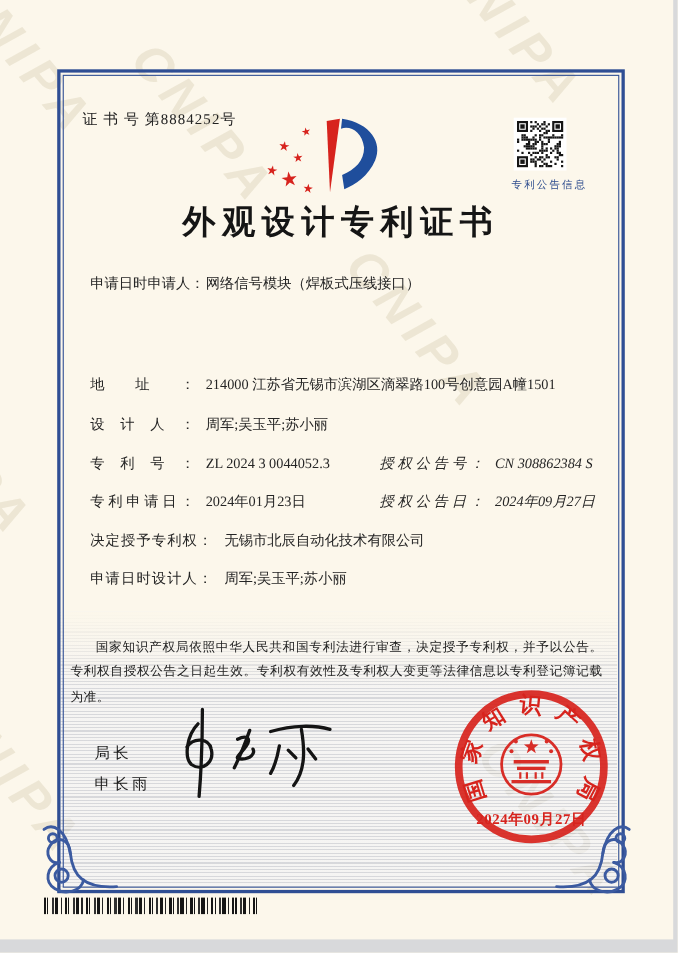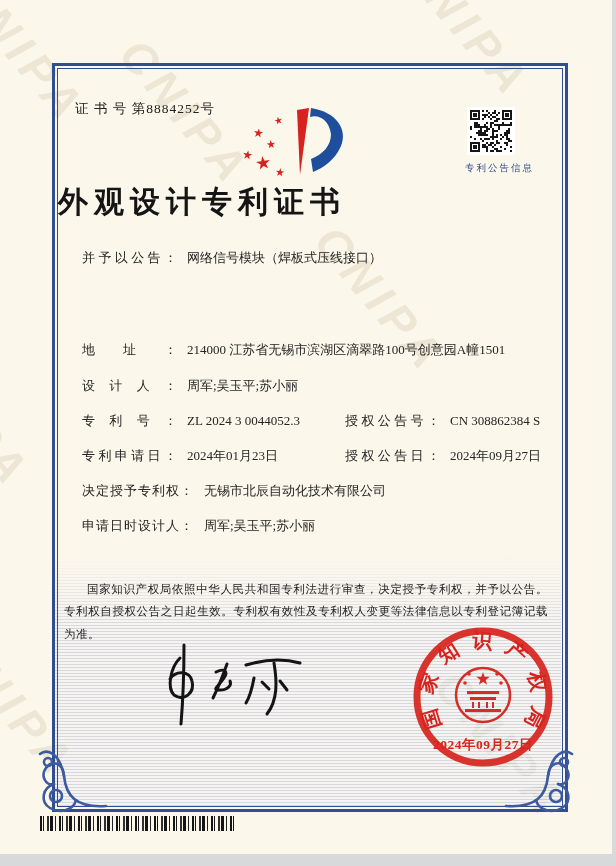"外观设计专利证书" .title { text-align: left -> center }
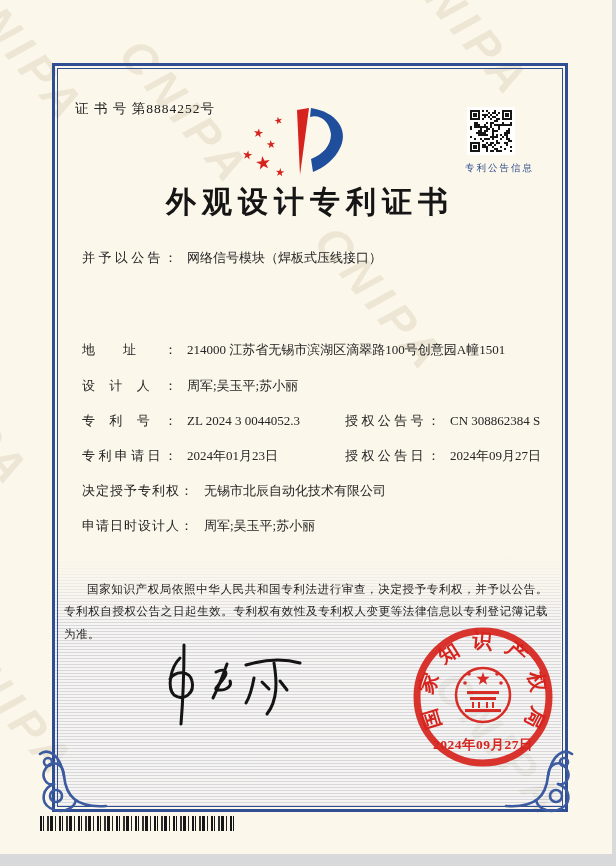"并予以公告：" span.lab { text: 并予以公告 -> 申请日时申请人 }
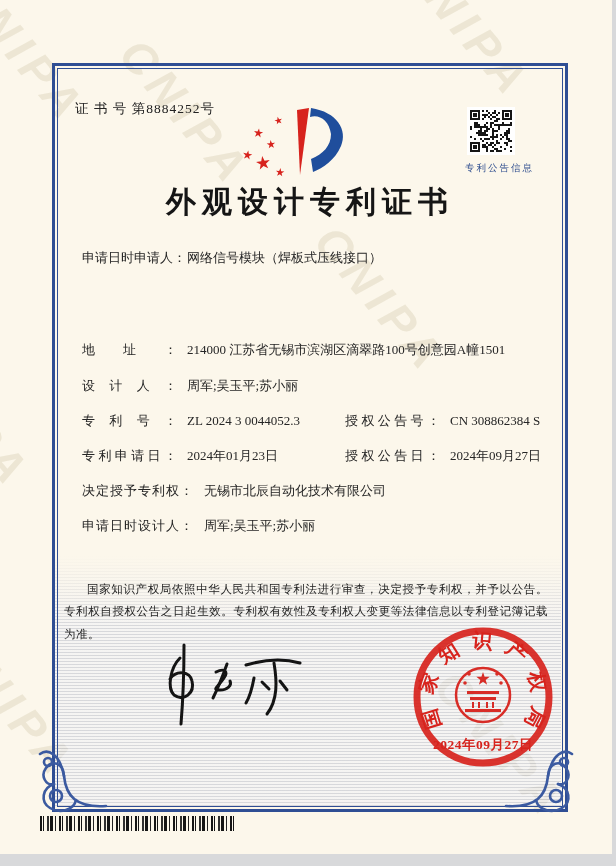"授权公告号： CN 308862384 S" .rcol { font-style: none -> italic }
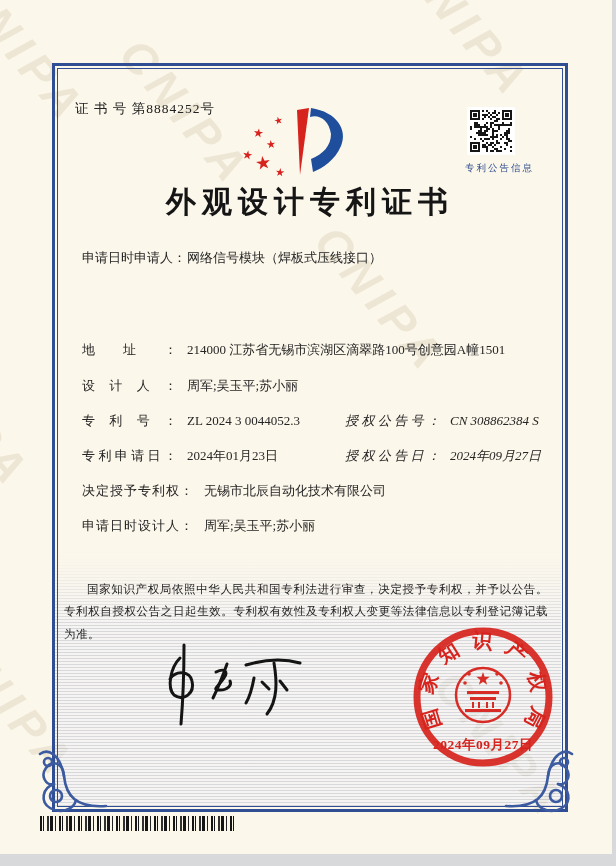"局长" div.signer { html: none -> <div> <div>局长</div> <div>申长雨</div> </div> }
